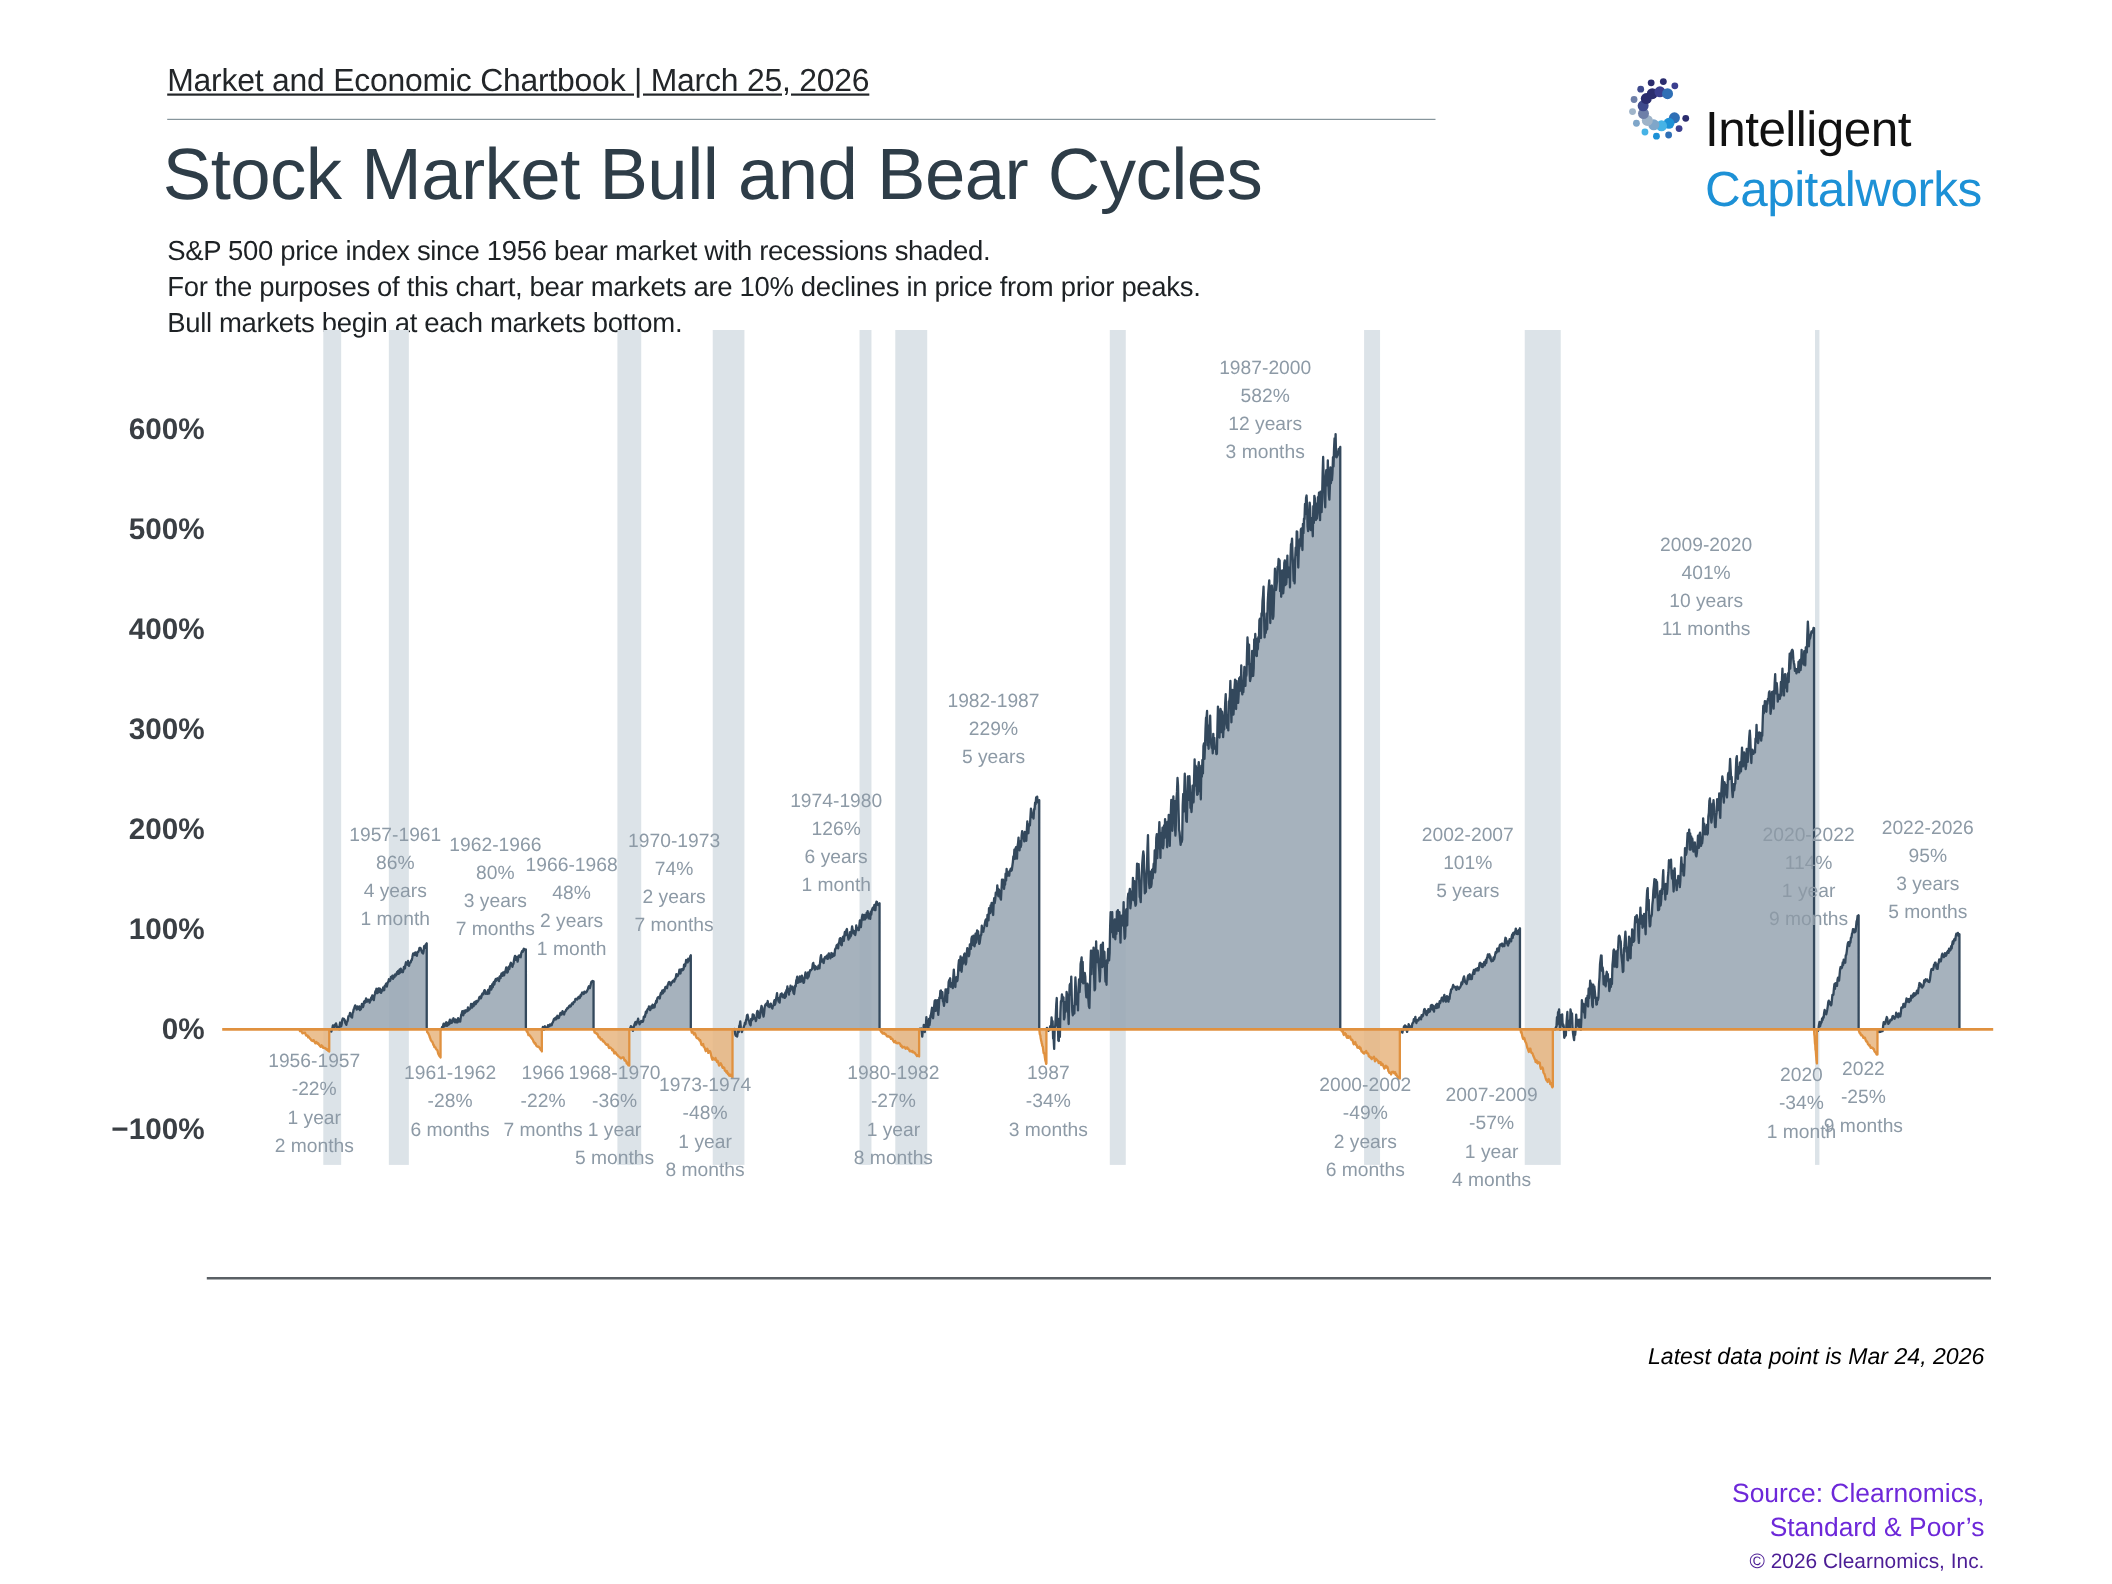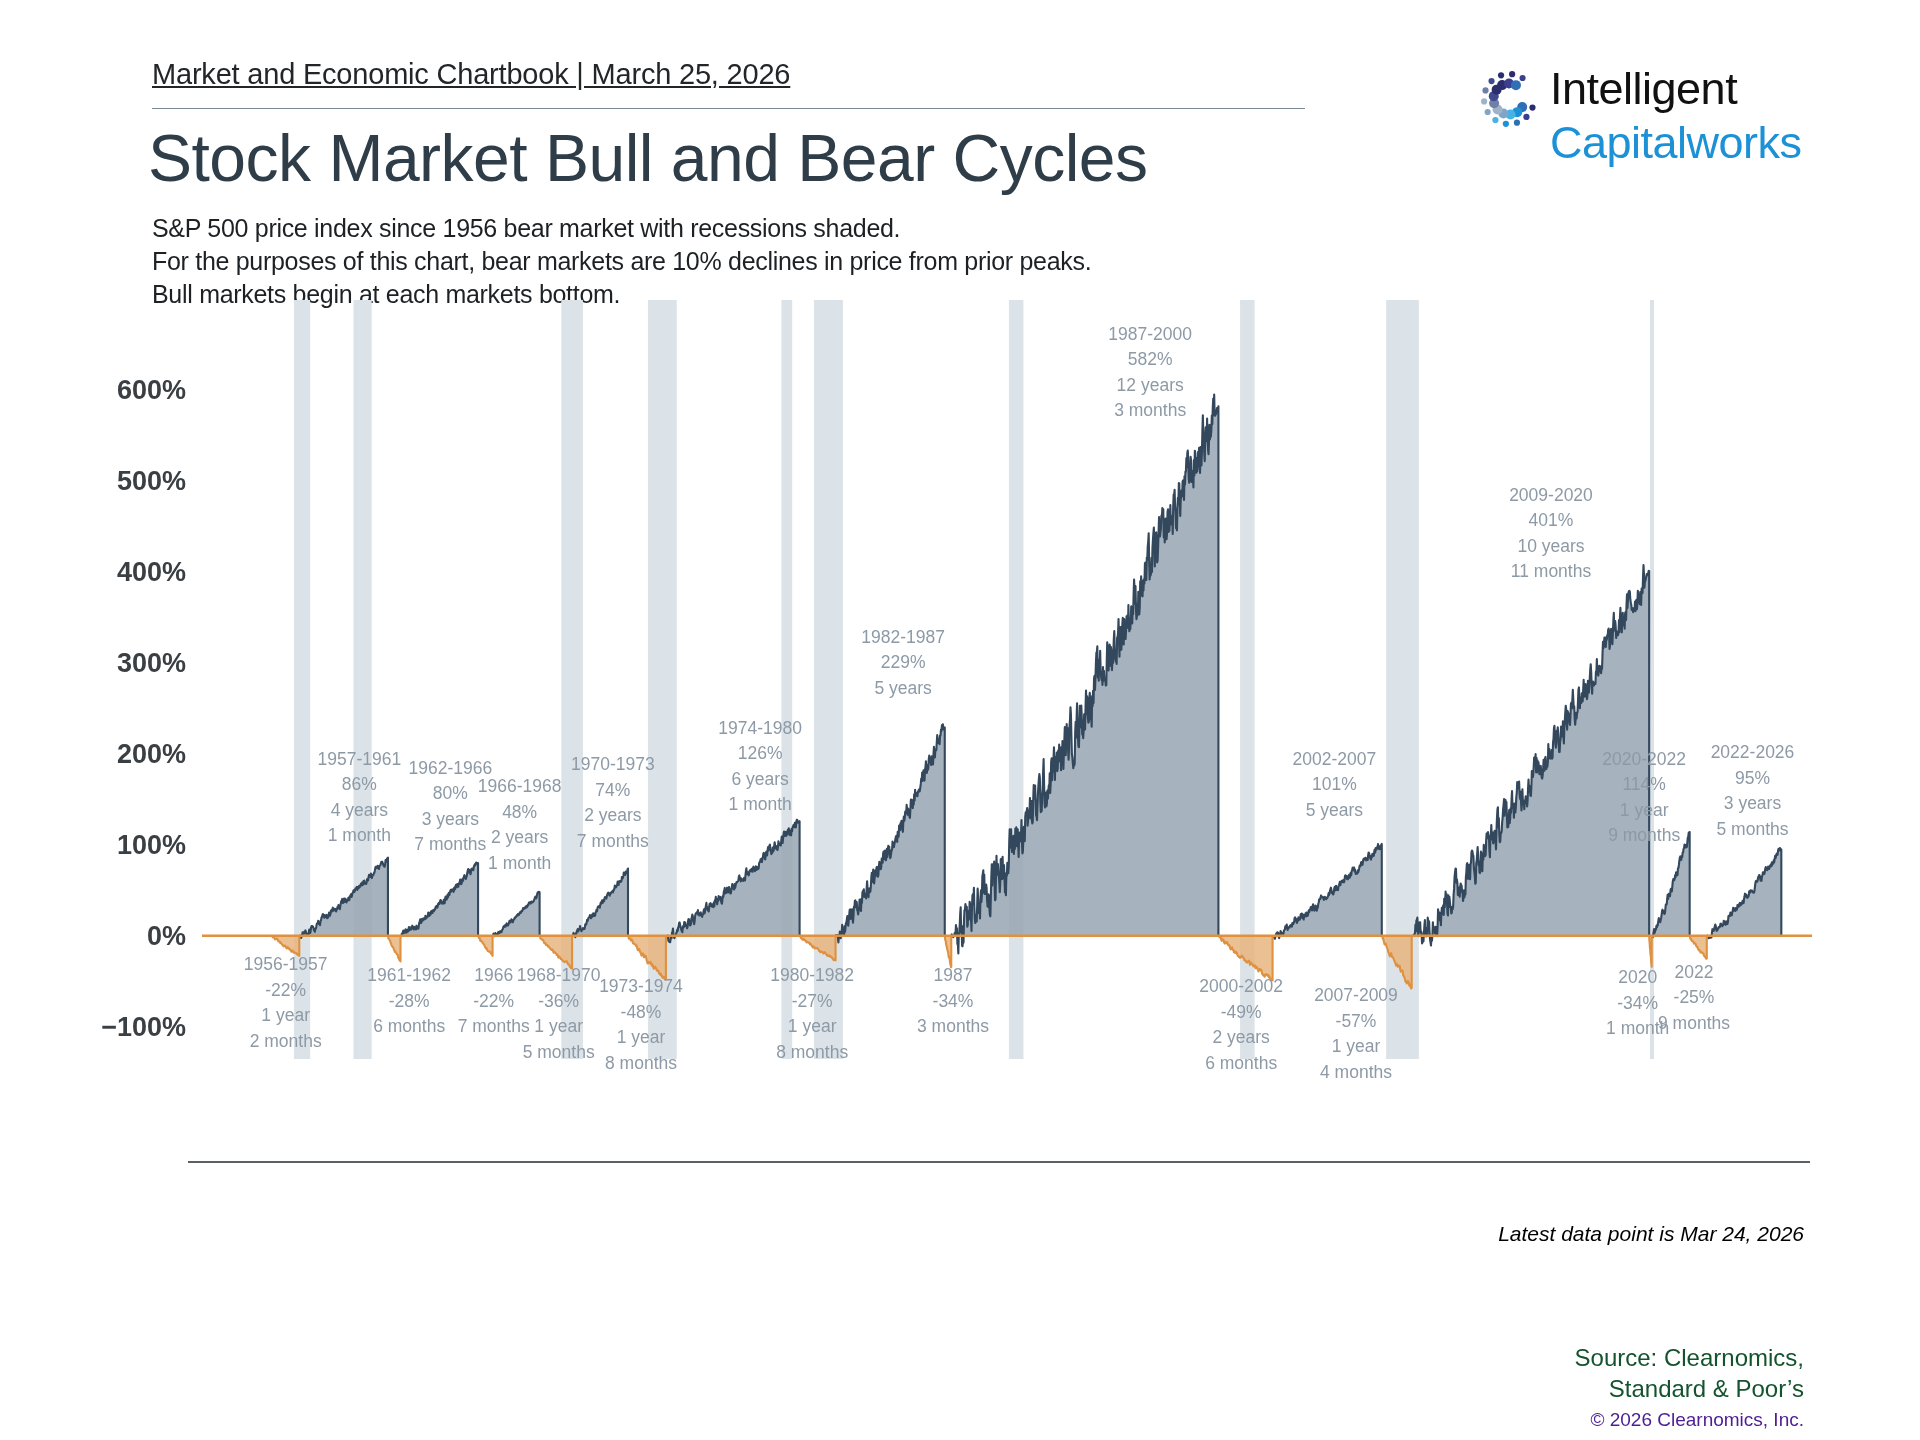"Intelligent" .logo-l1 { margin-top: none -> 29px }
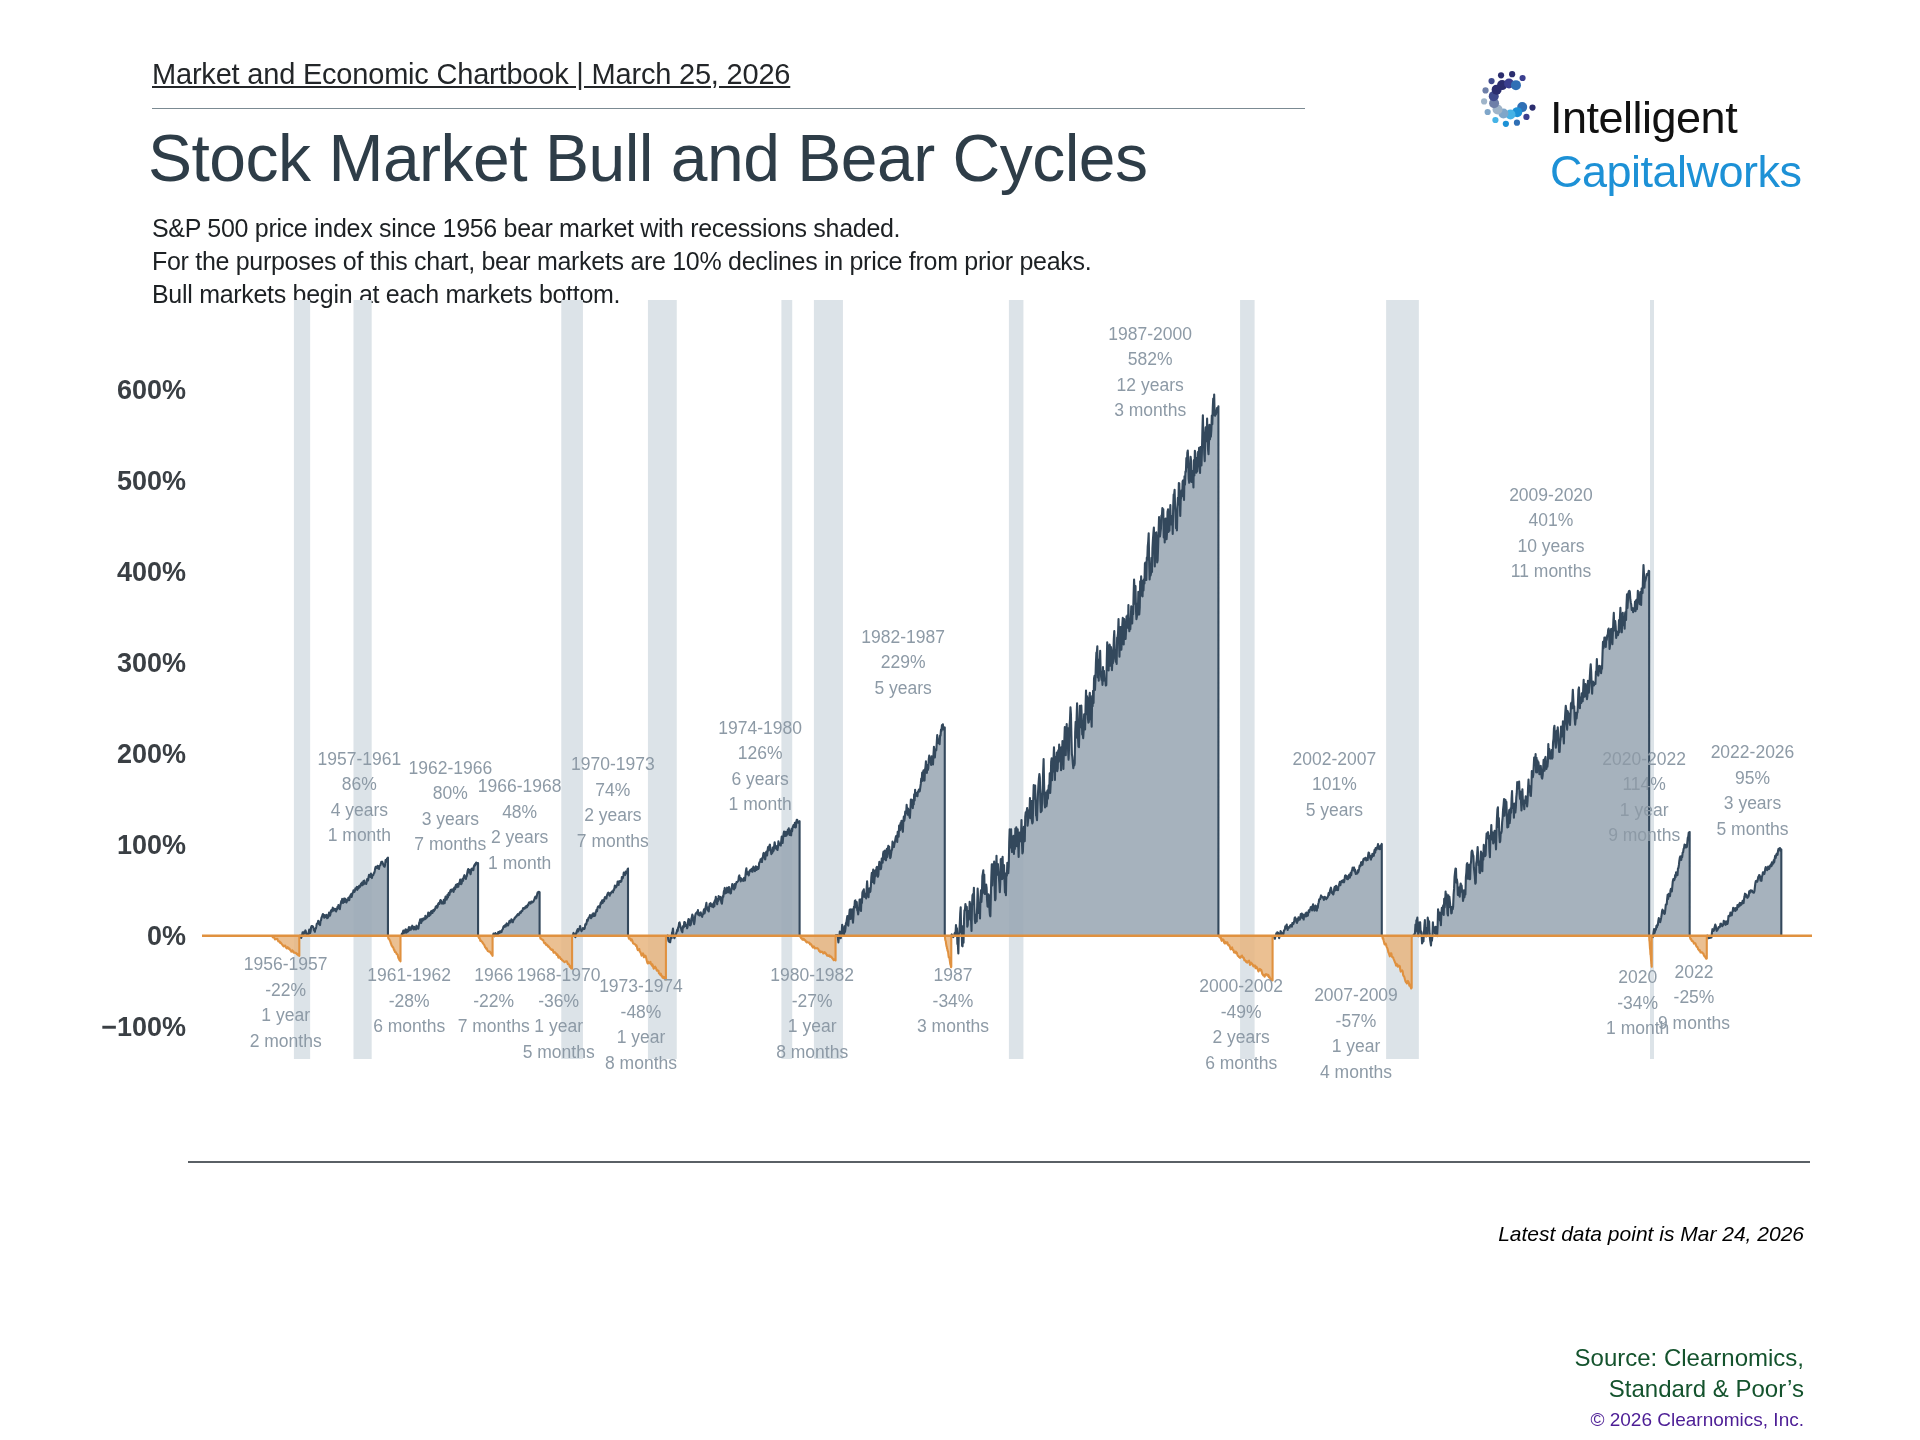"Source: Clearnomics," .source { color: #14532d -> #6d28d9 }
